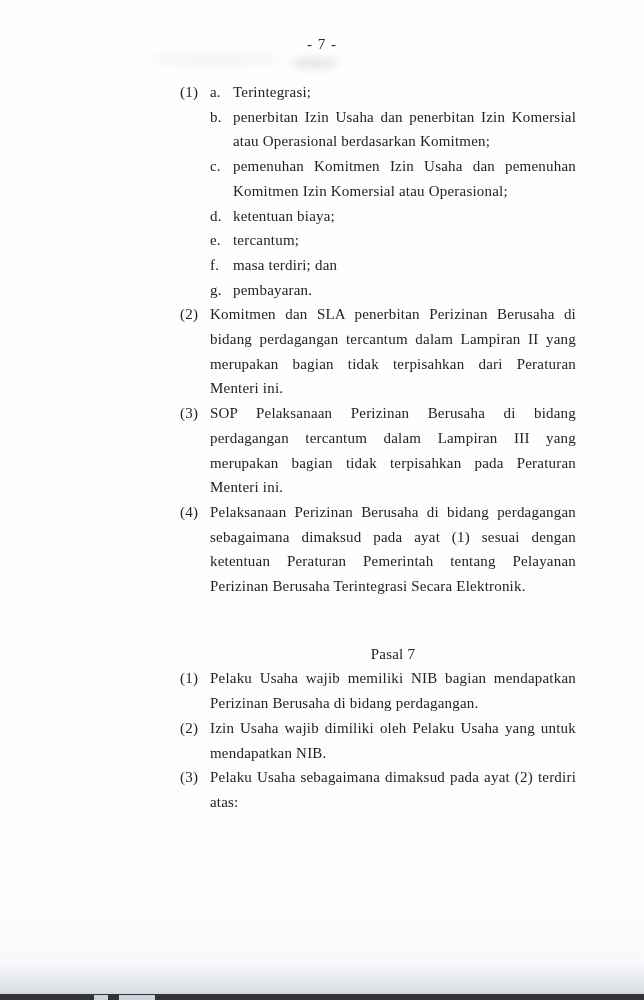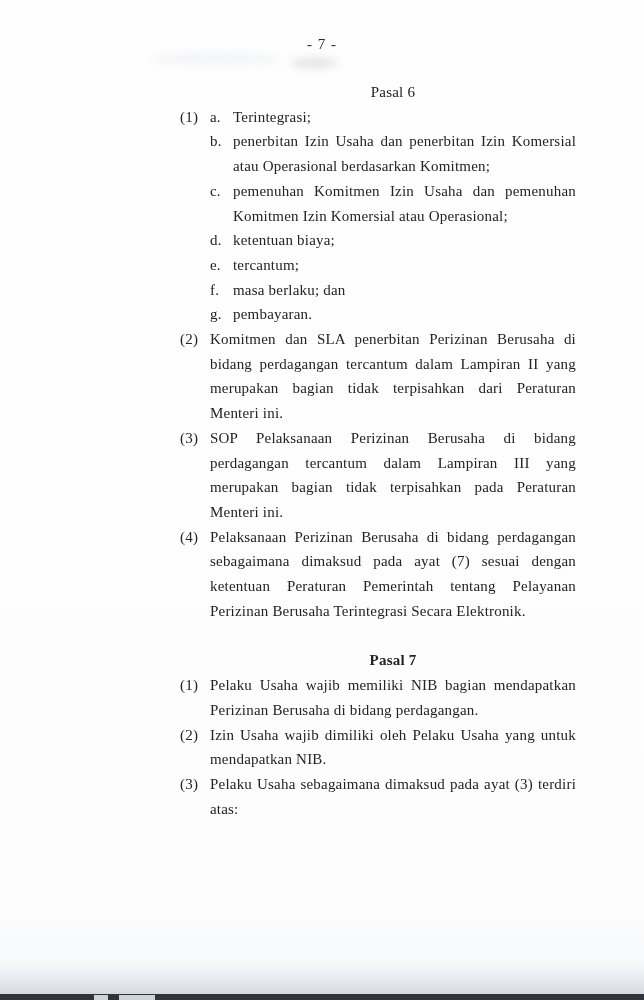"Pasal 6" div.pasal-heading { html: <div>Pasal 6</div> -> none }
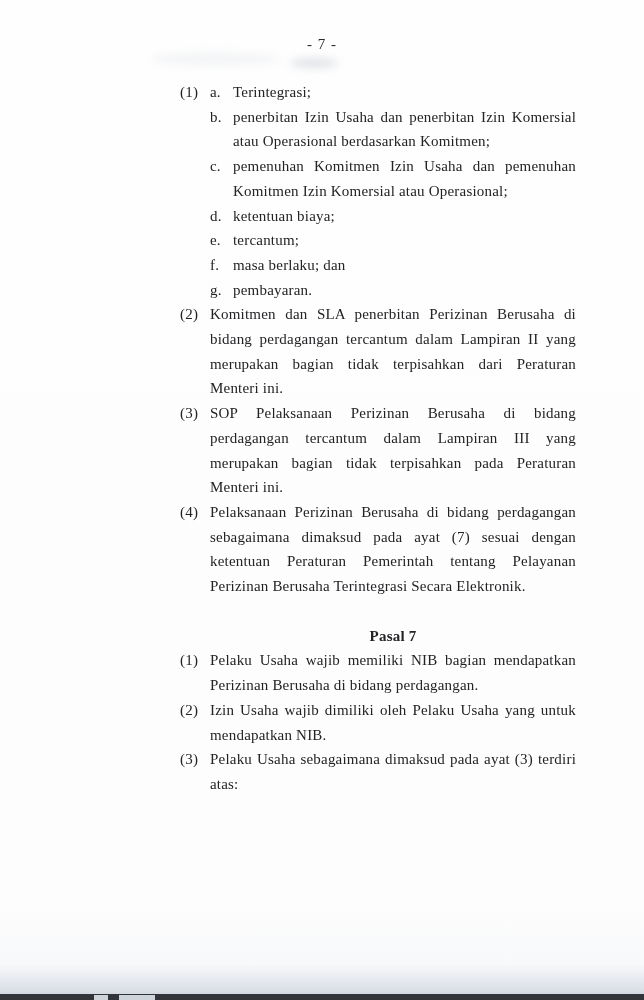"masa berlaku; dan" div.sub-text { text: berlaku -> terdiri }
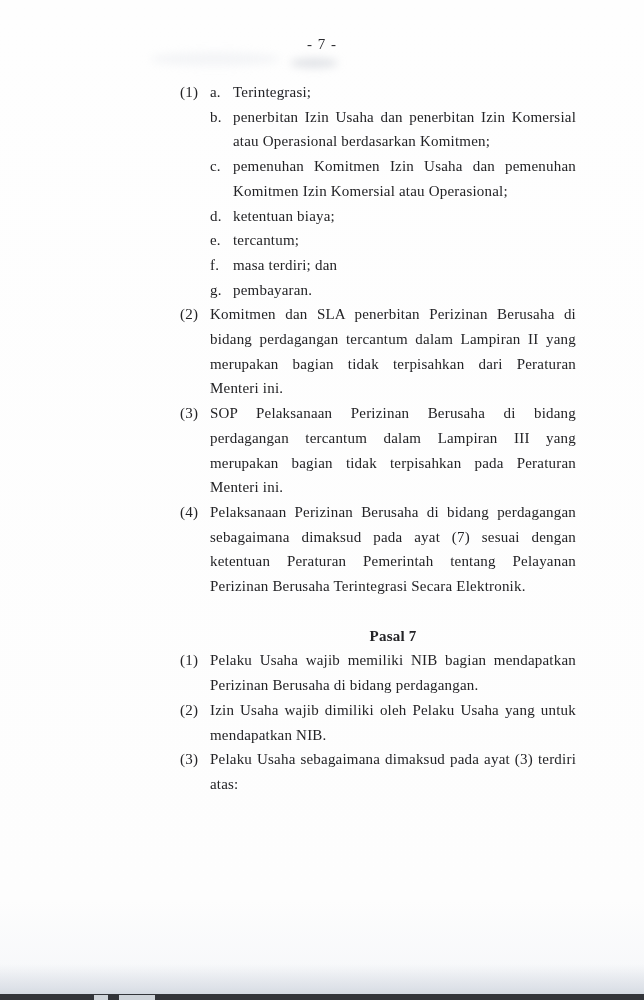"Pelaksanaan Perizinan Berusaha di bidang" div.ayat-text { text: 7 -> 1 }
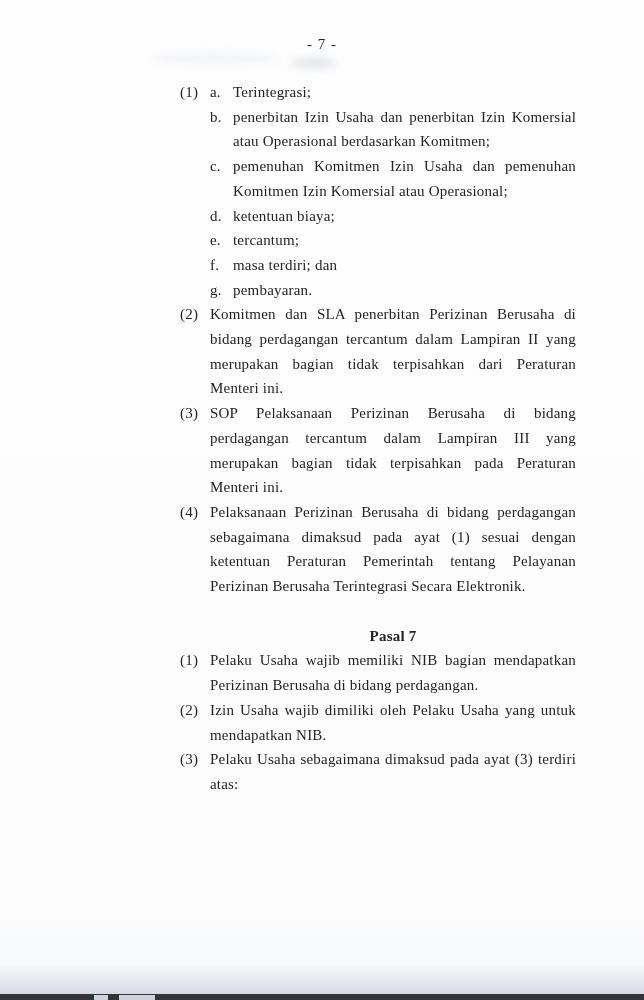"Pasal 7" .section + .section .pasal-heading { font-weight: bold -> none; margin-top: 25px -> 43px }
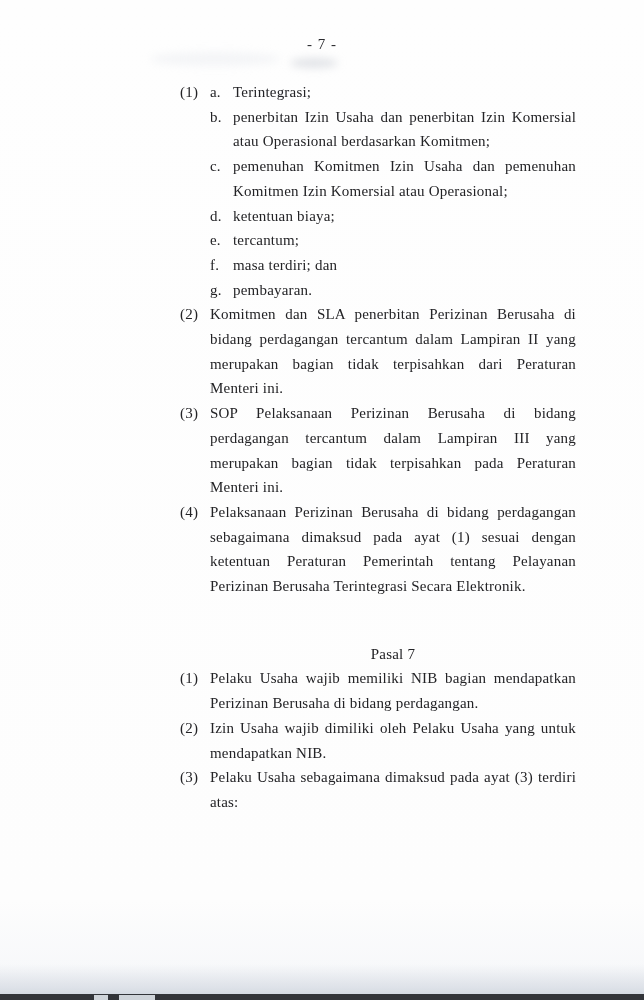"Pelaku Usaha sebagaimana dimaksud pada" div.ayat-text { text: 3 -> 2 }
